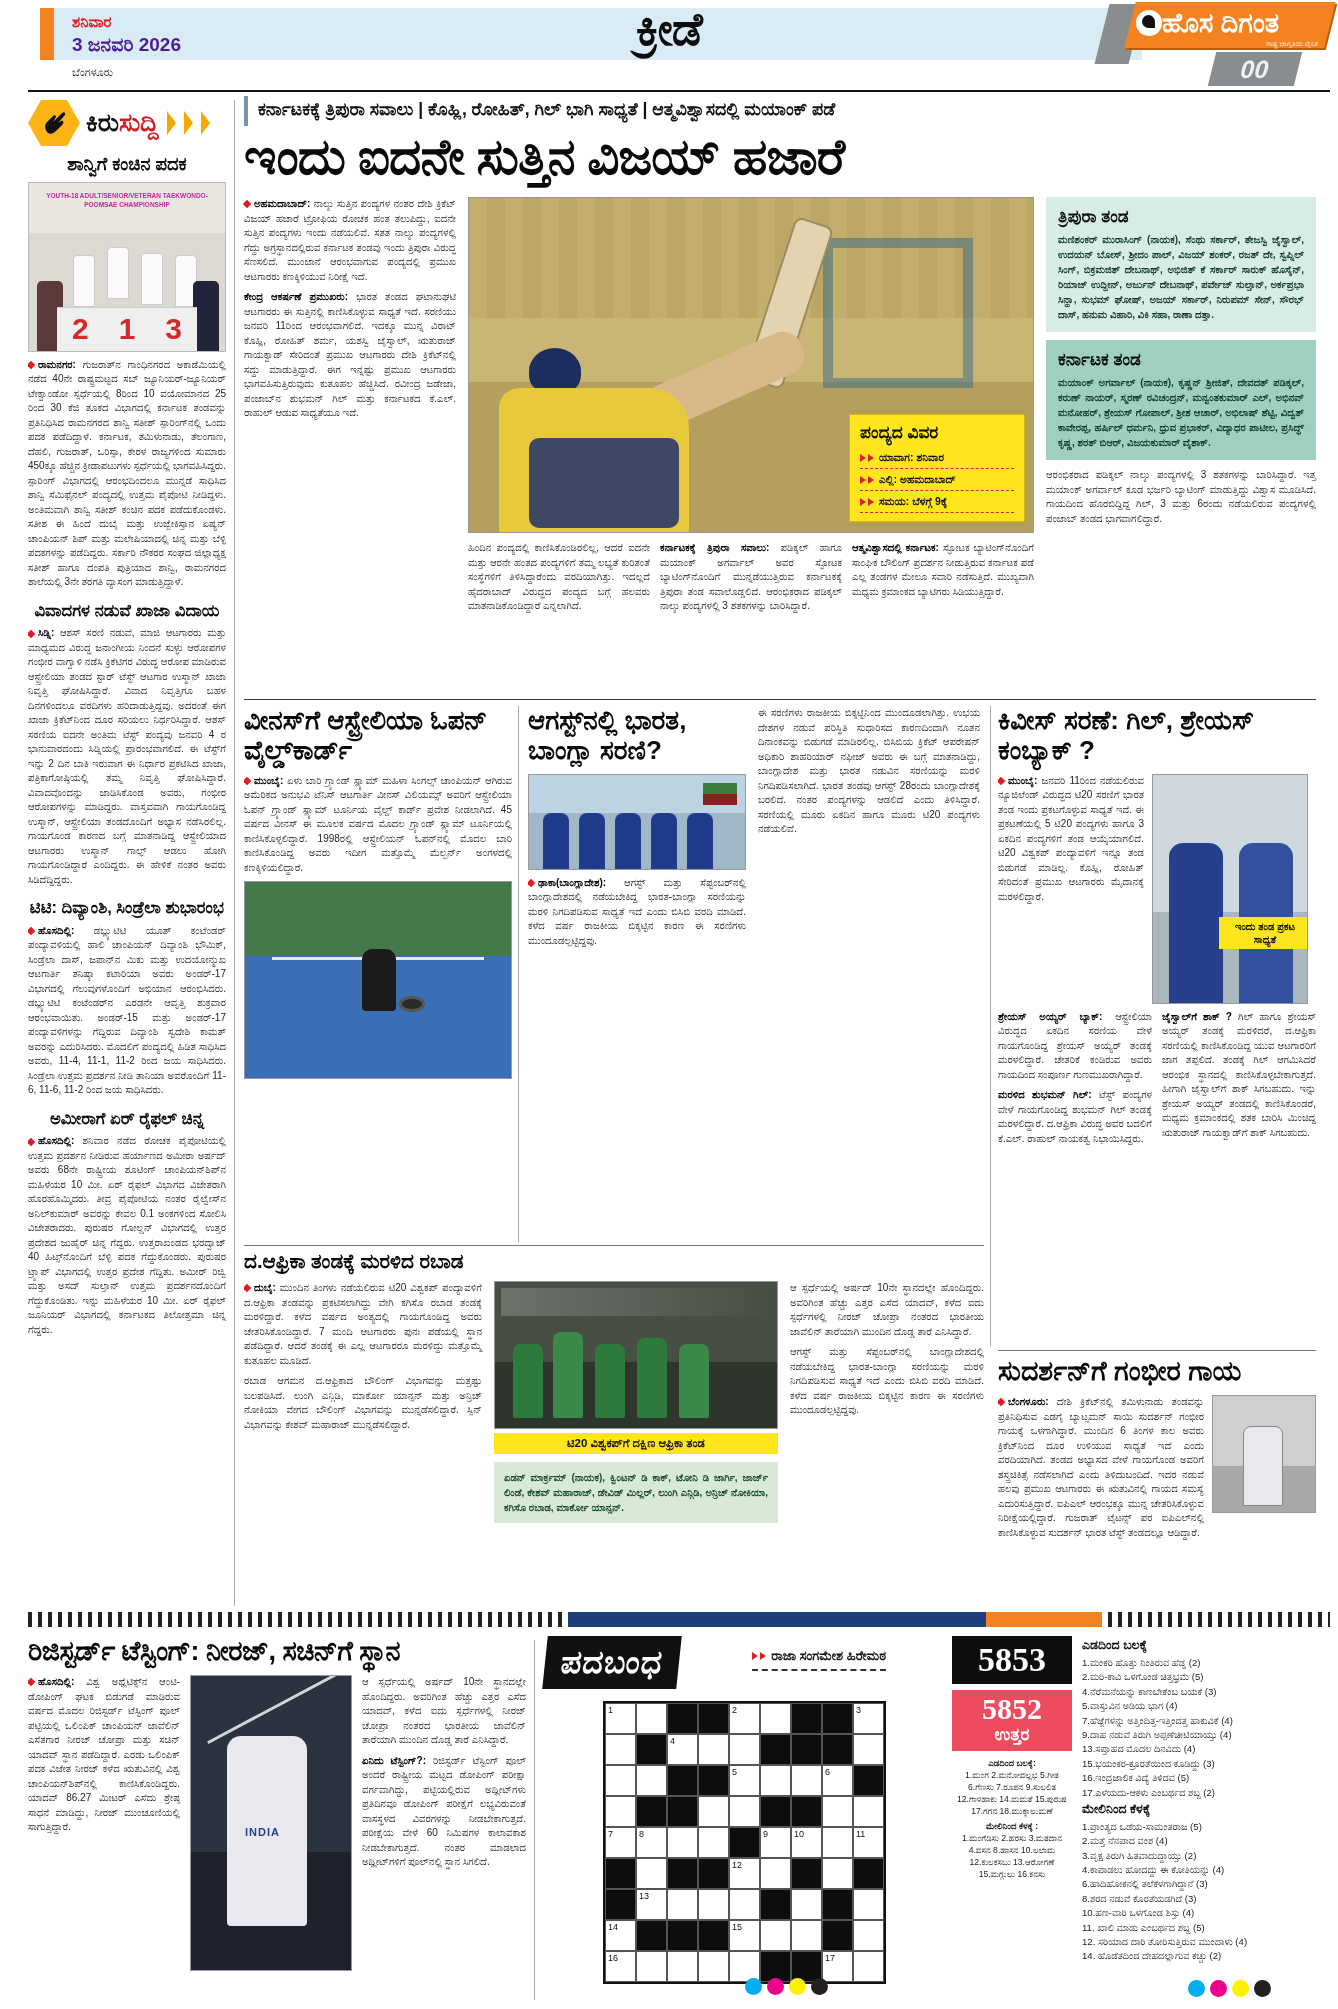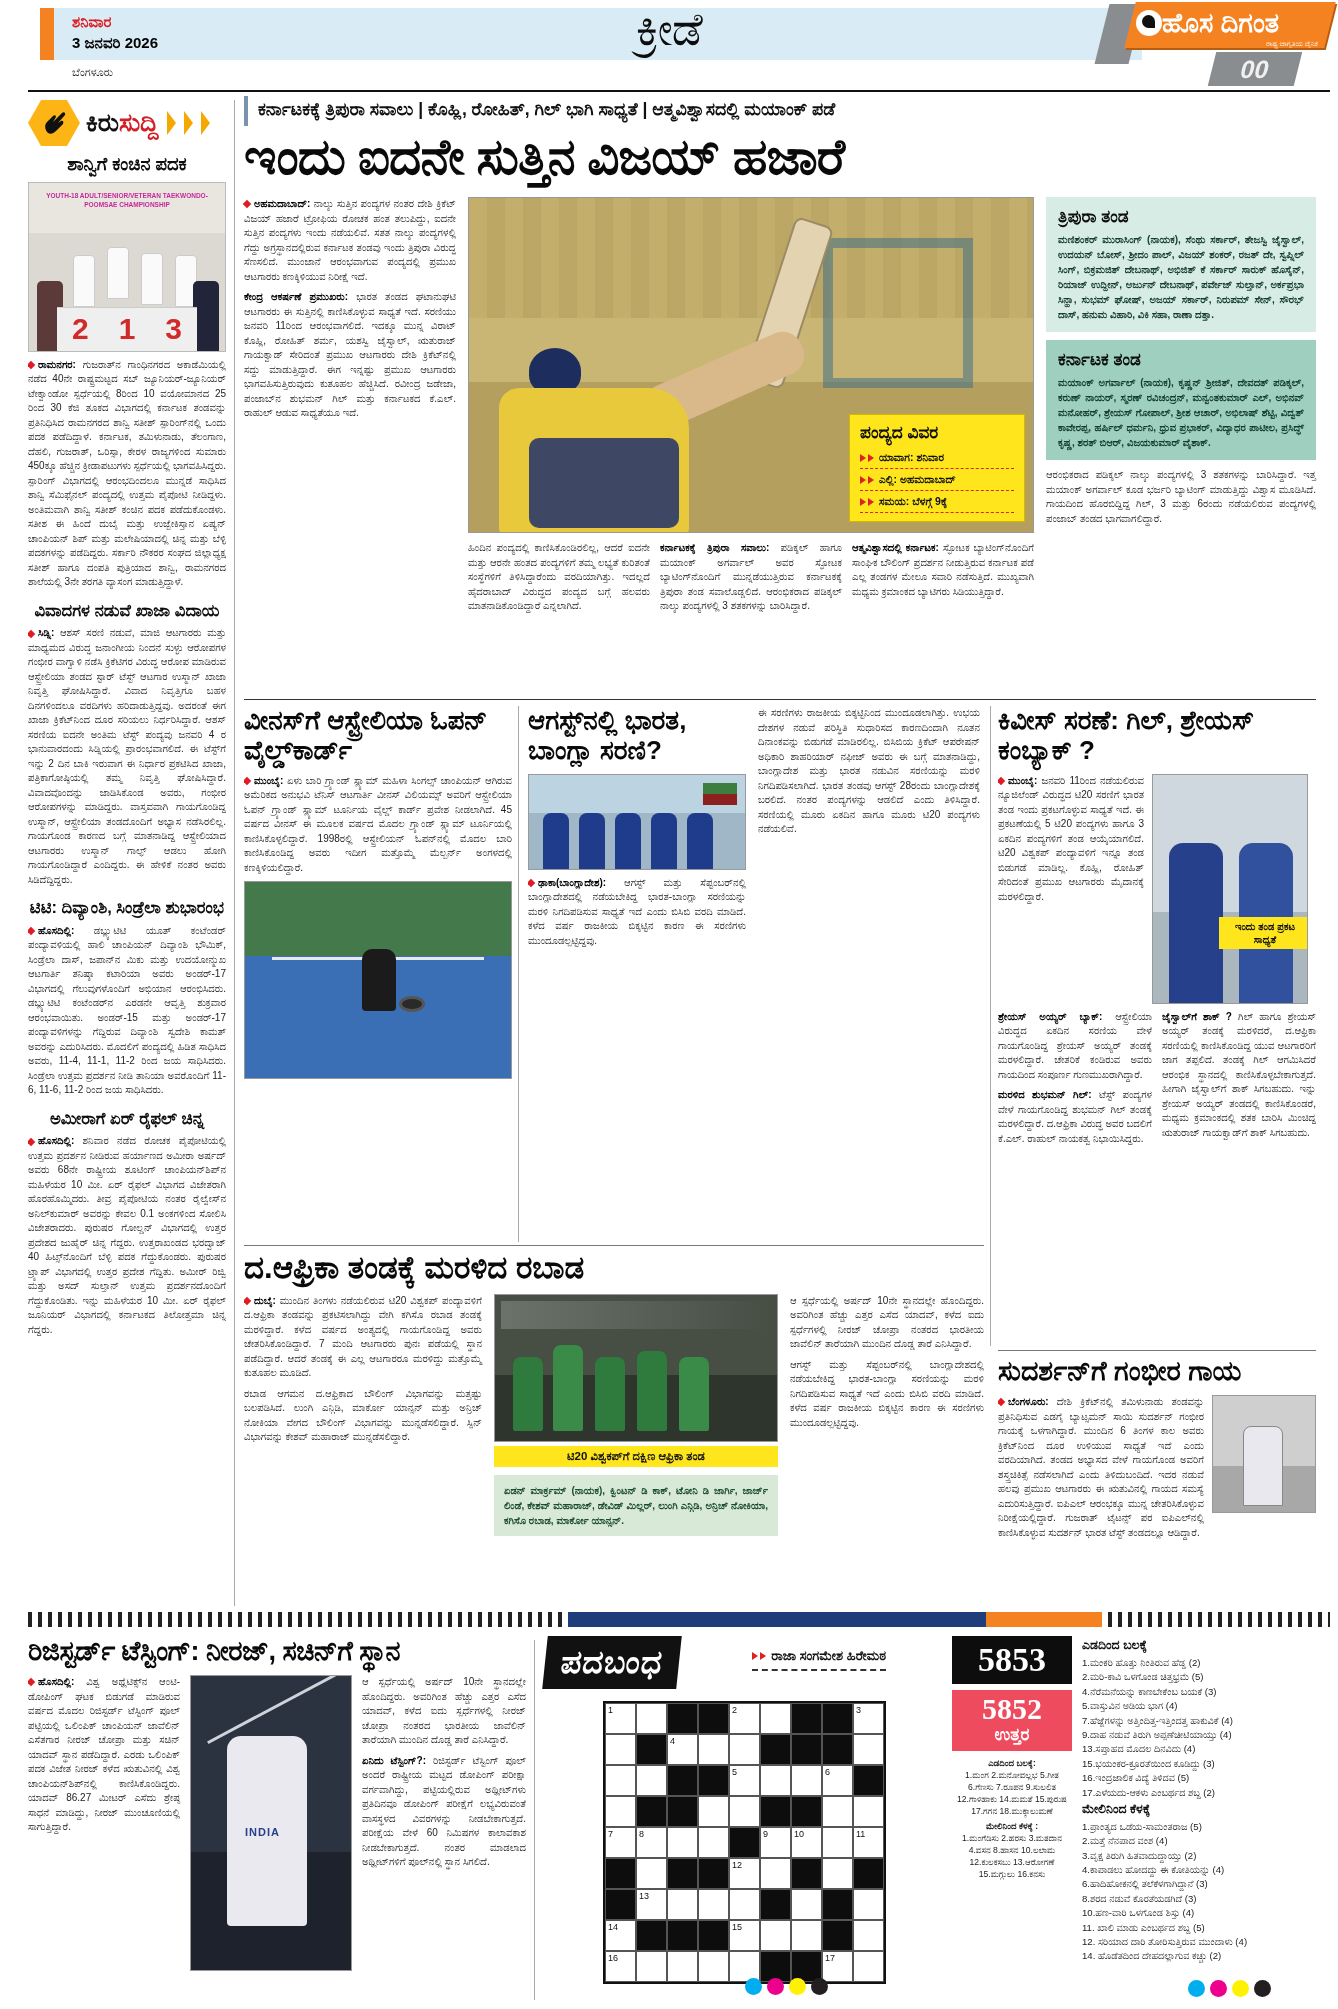"3 ಜನವರಿ 2026" .hd-date { color: #000000 -> #4c1d95; font-size: 15px -> 19px }
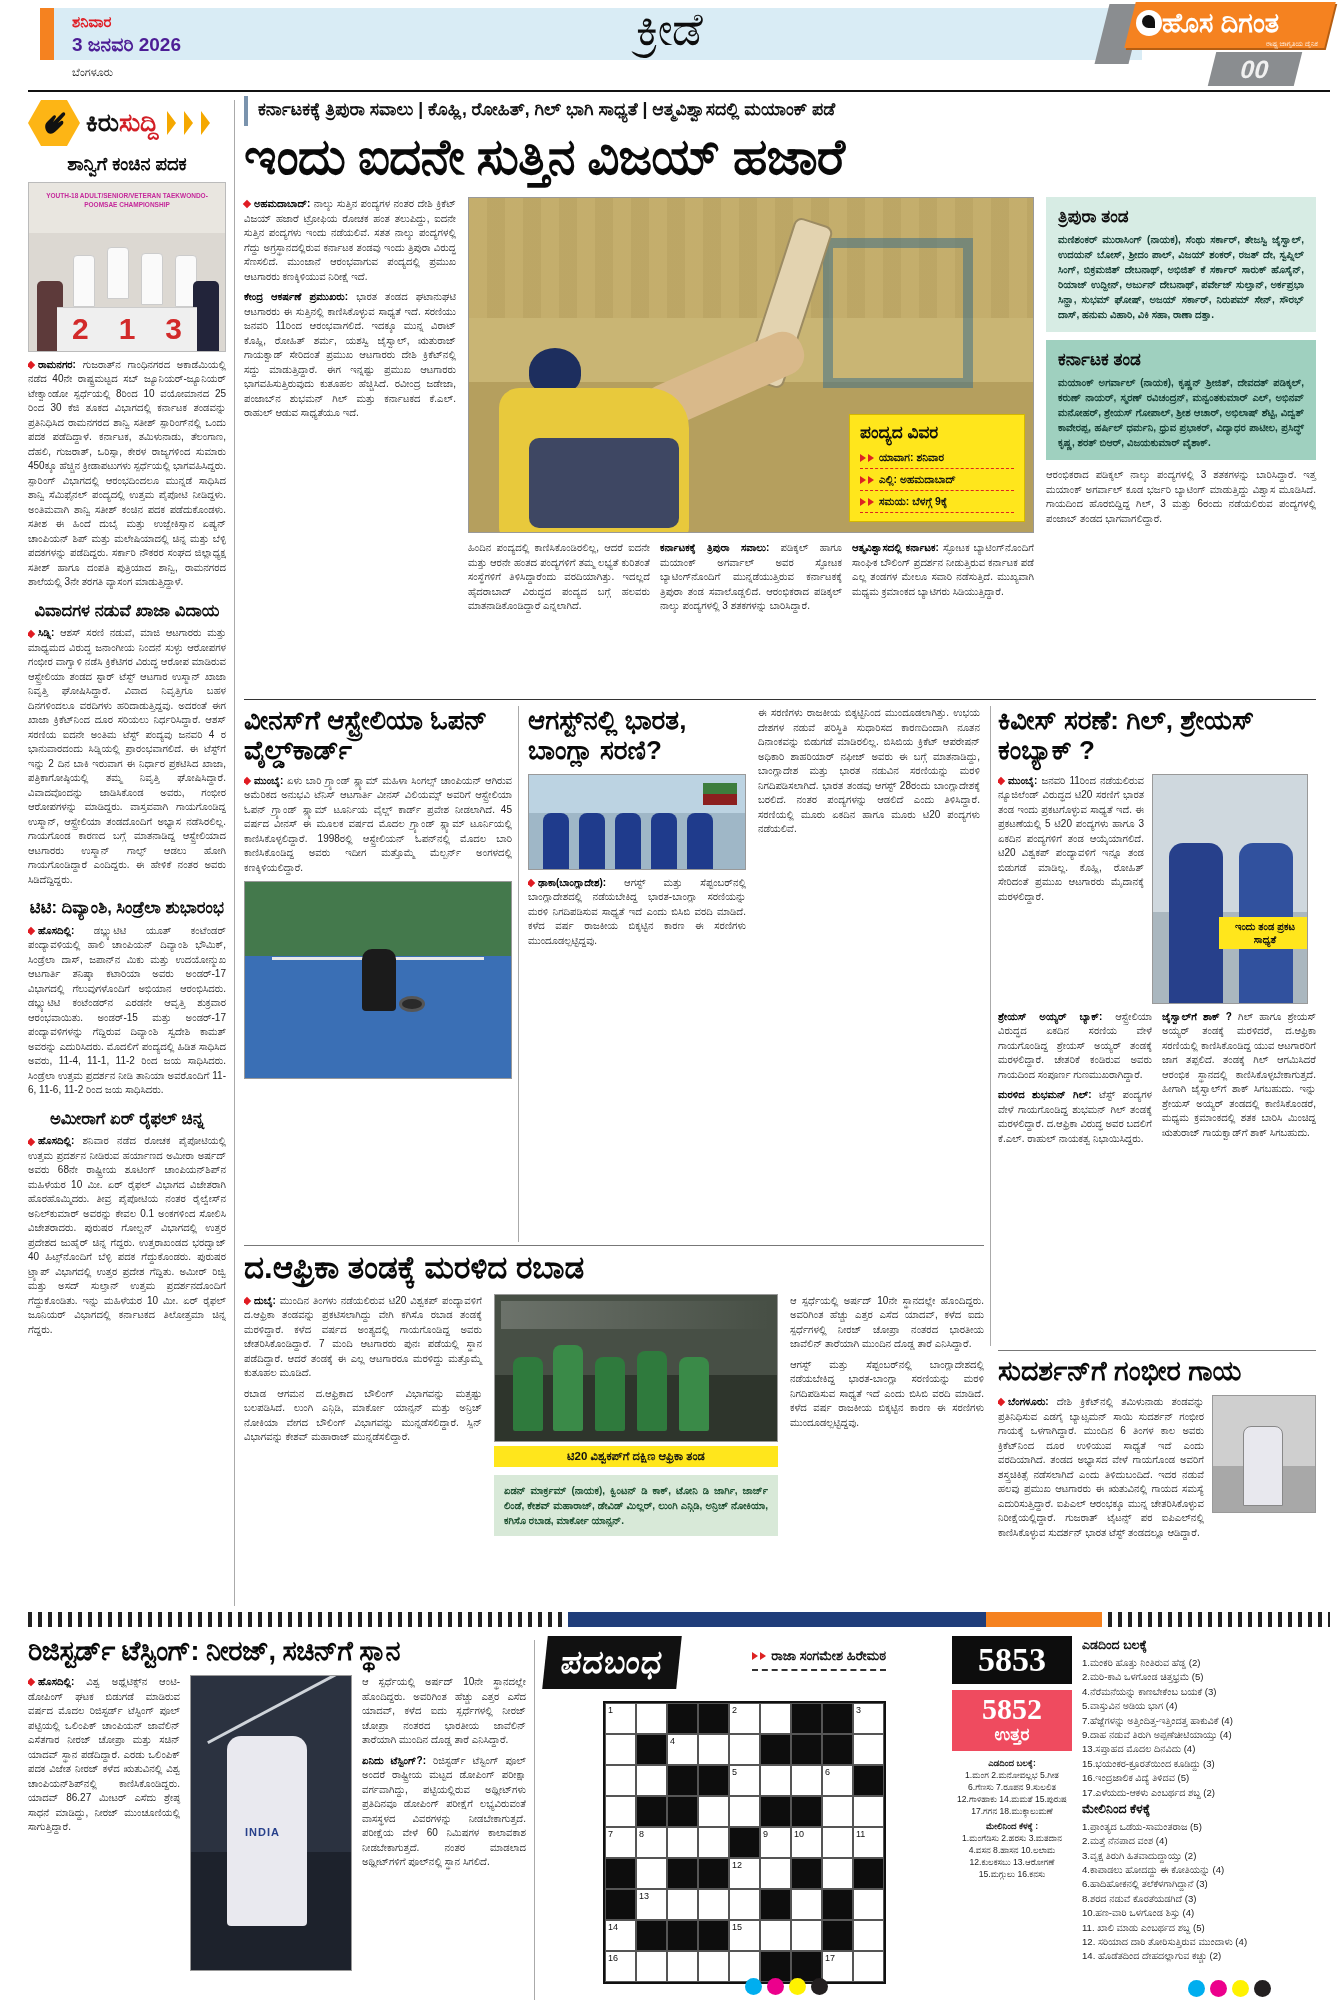"ಕ್ರೀಡೆ" .hd-section { font-weight: 400 -> 700 }
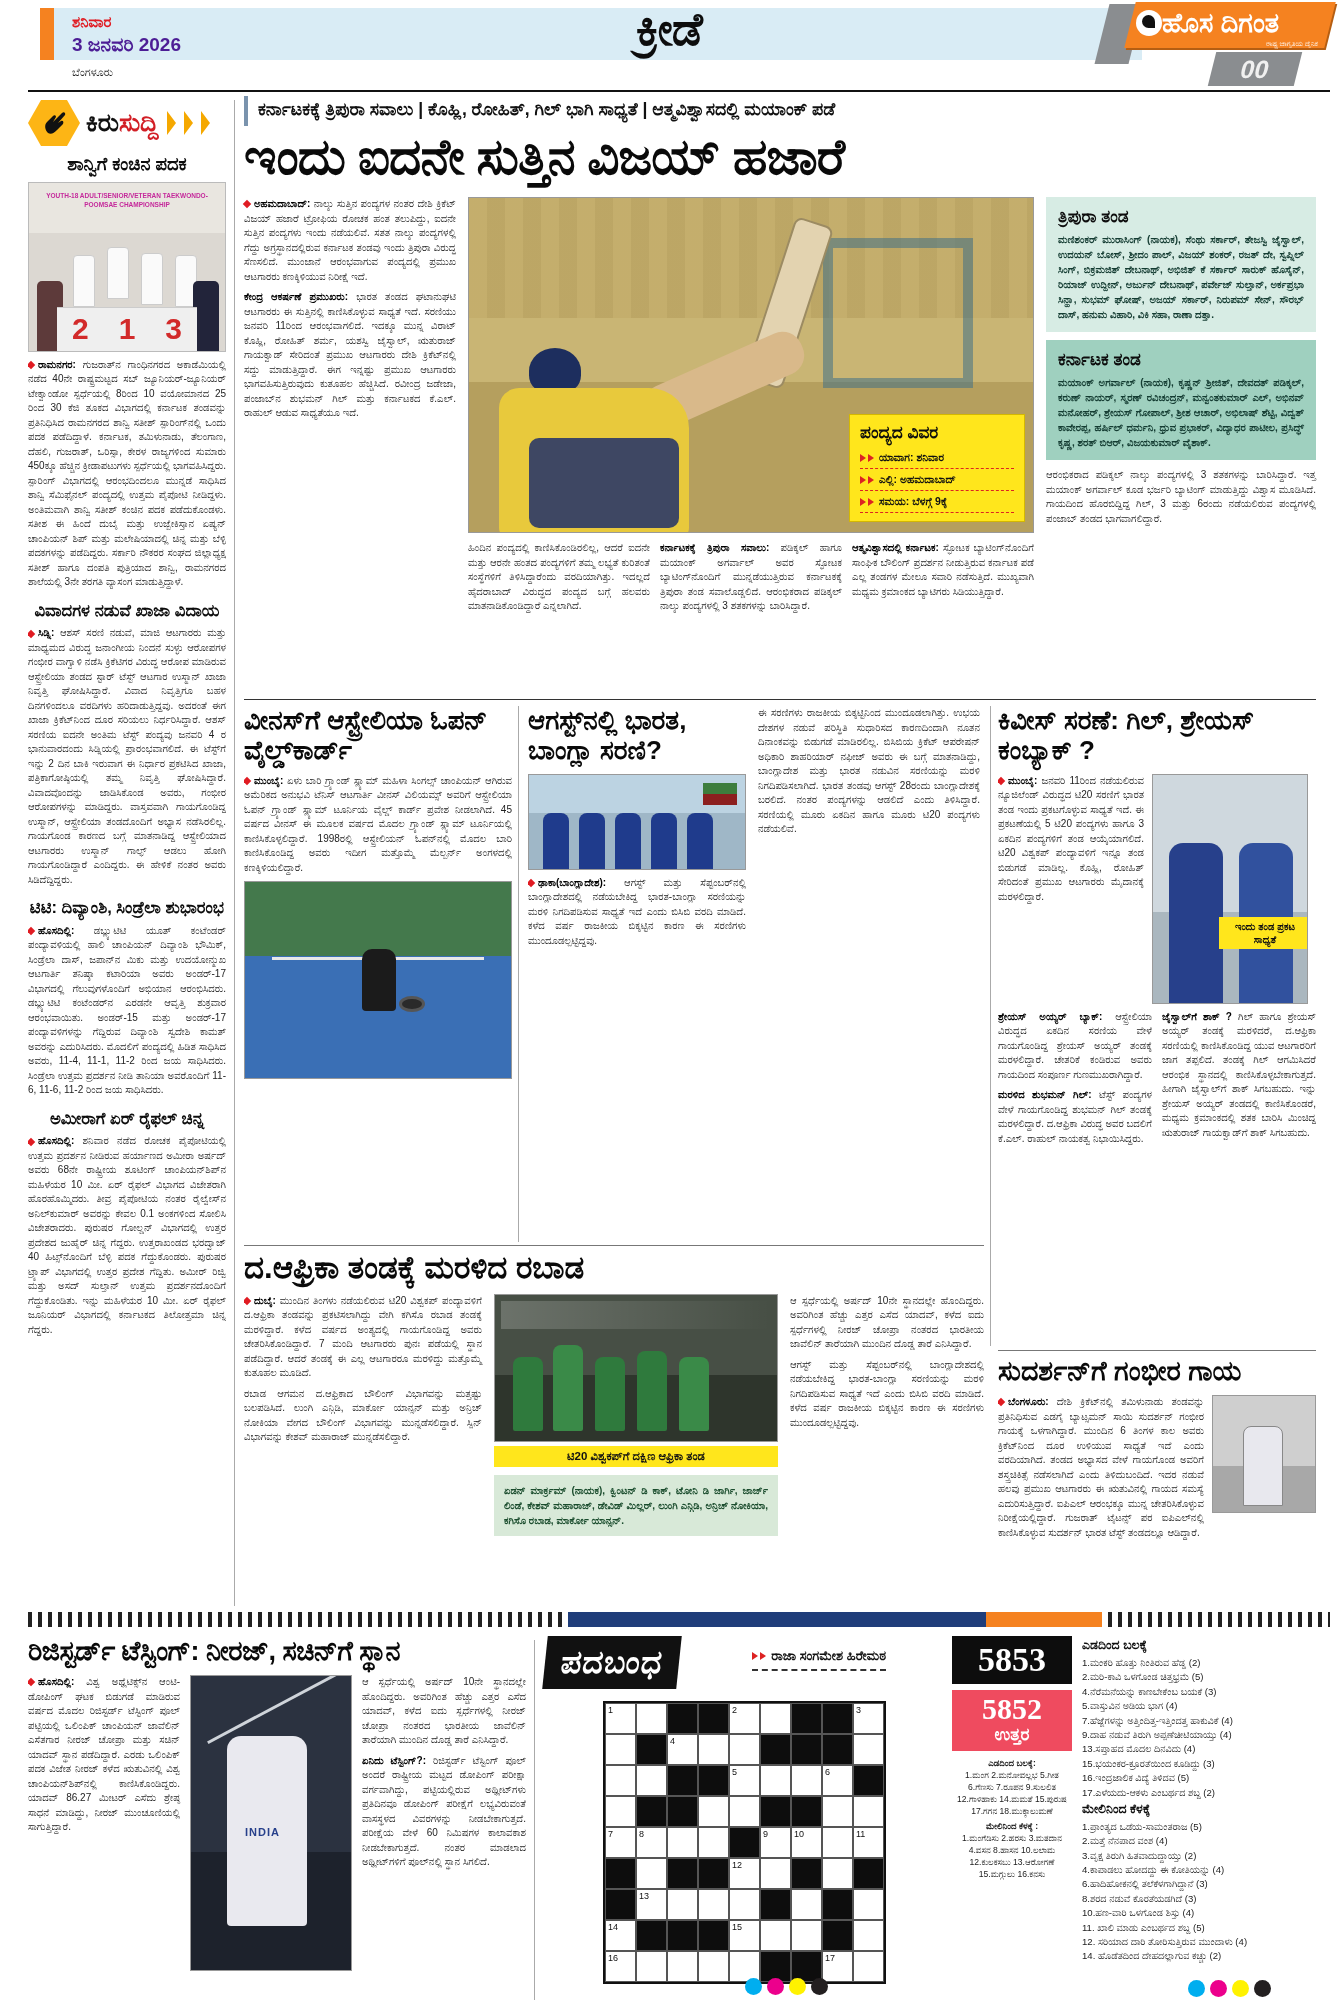"ದ.ಆಫ್ರಿಕಾ ತಂಡಕ್ಕೆ ಮರಳಿದ ರಬಾಡ" div.feat-head { font-size: 31px -> 20px }
